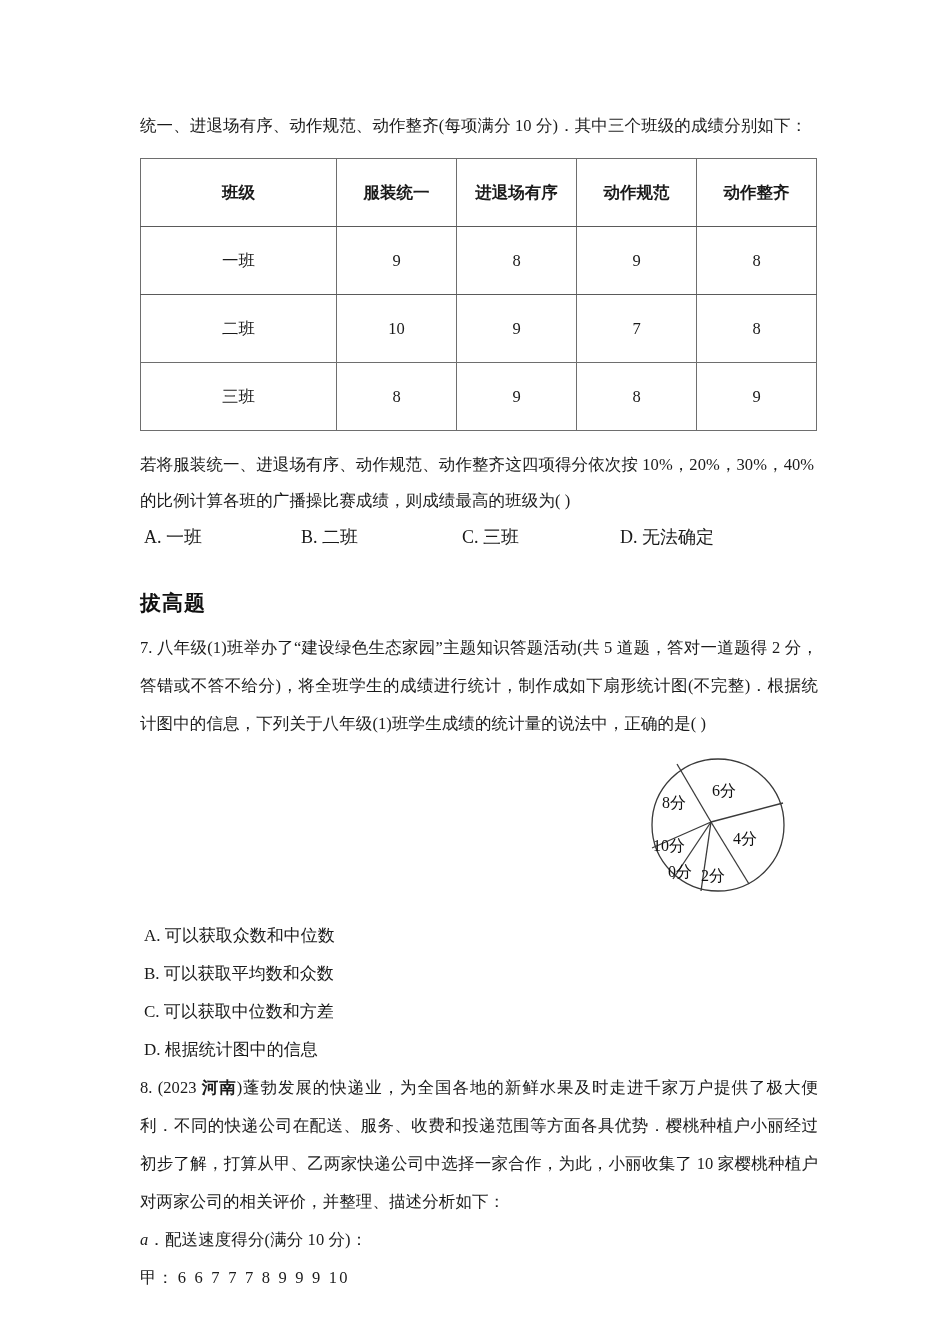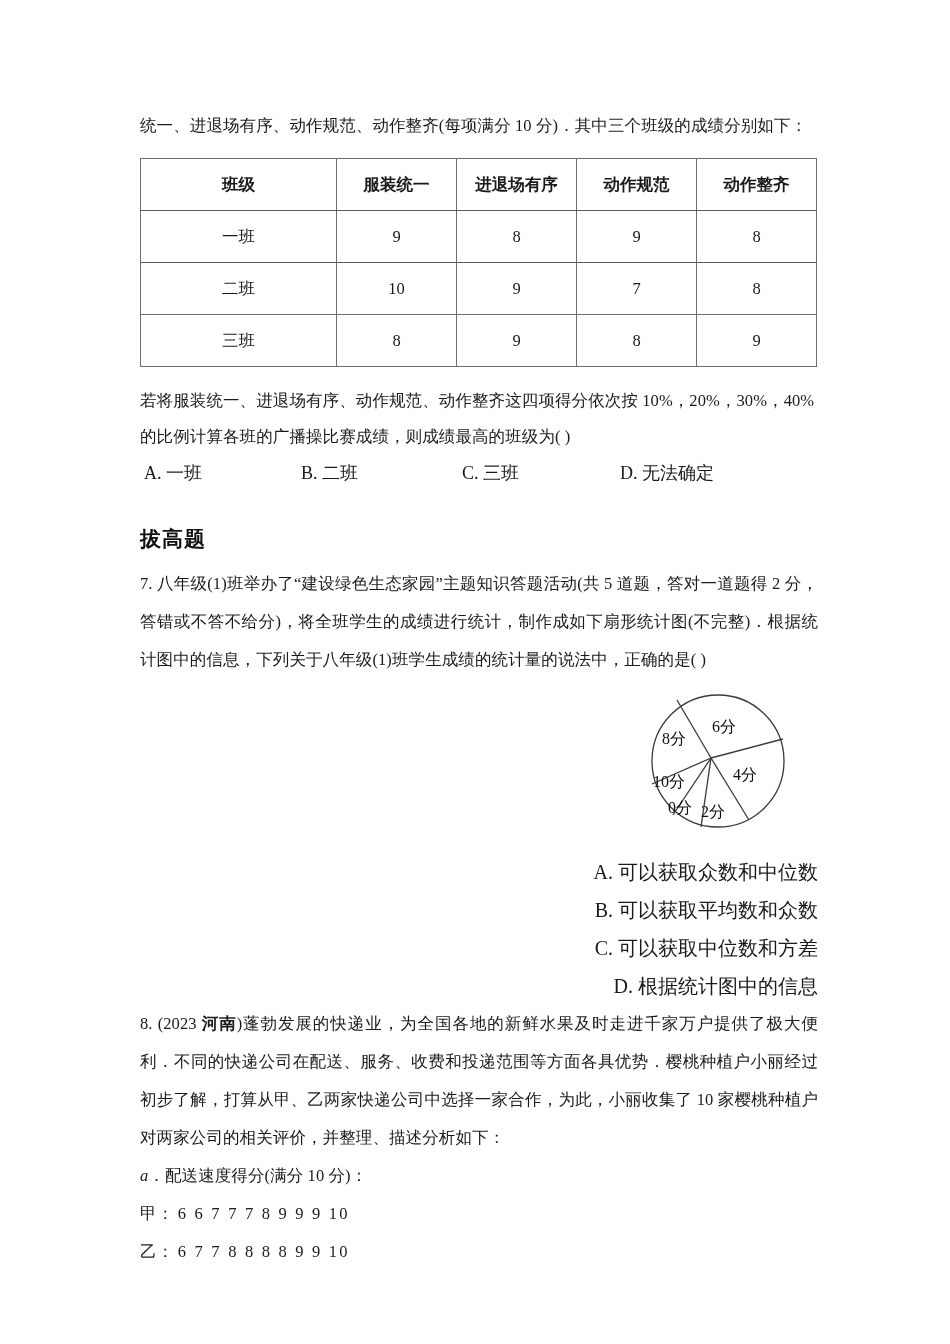"班级" .score-table th, .score-table td { padding: 4px -> 12px }
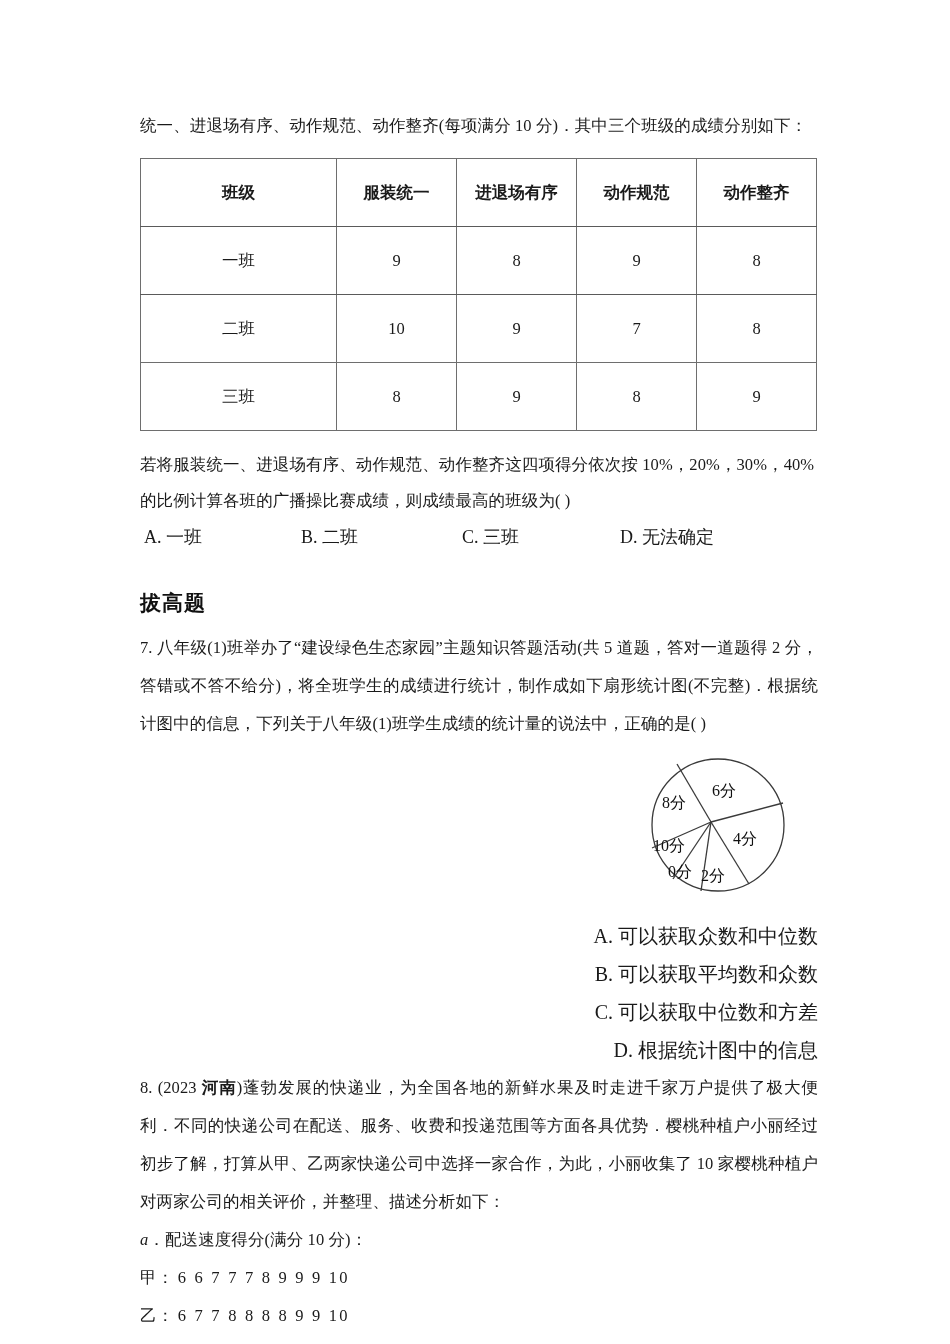"A. 可以获取众数和中位数" .choice-stack .opt-line { font-size: 20px -> 17px; text-align: right -> none }
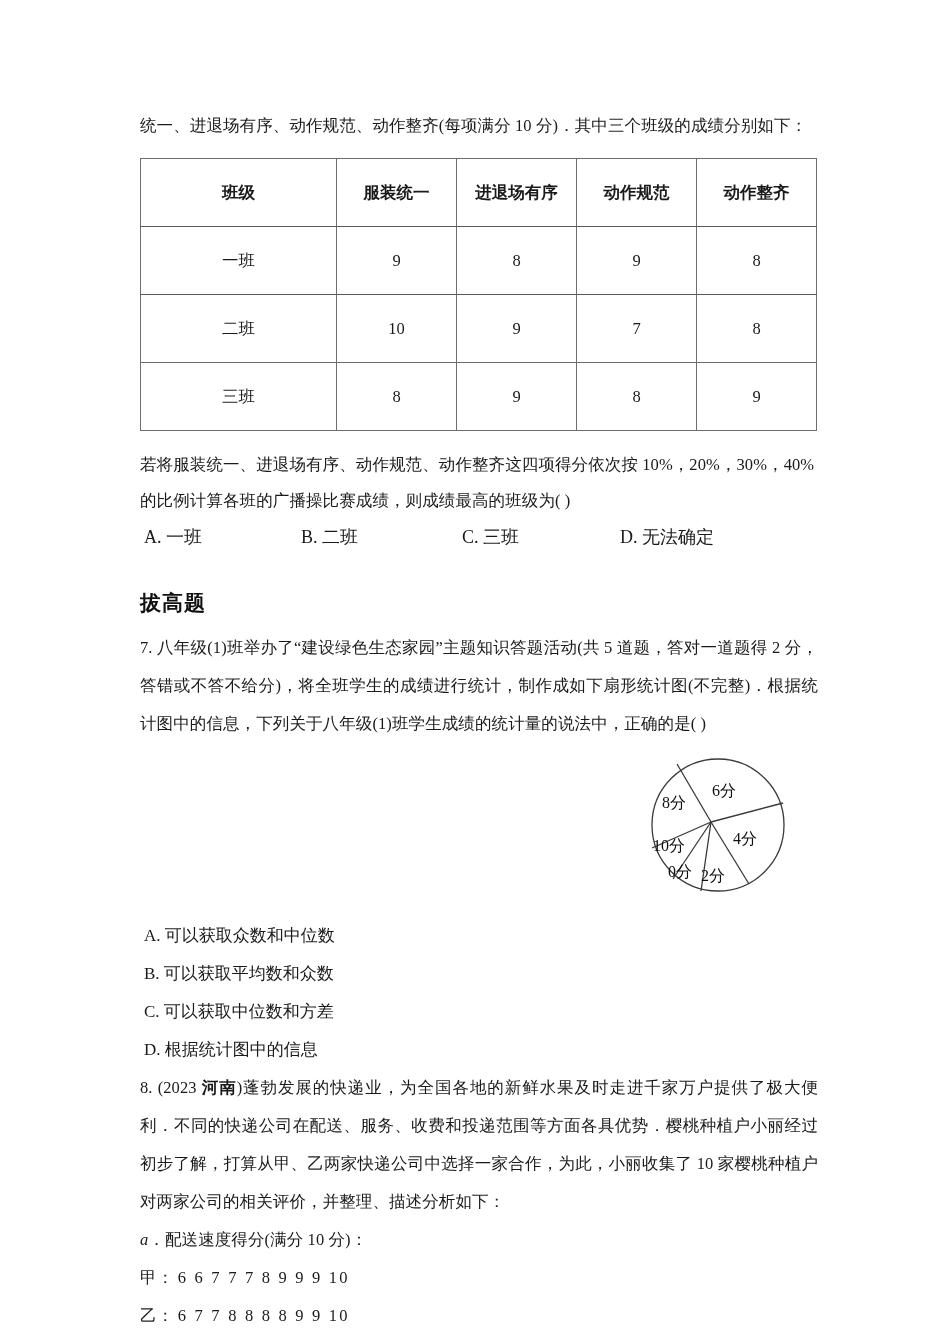"乙： 6 7 7 8" div.data-line { html: <div><span>乙：</span><span>6 7 7 8 8 8 8 9 9 10</span></div> -> none }
